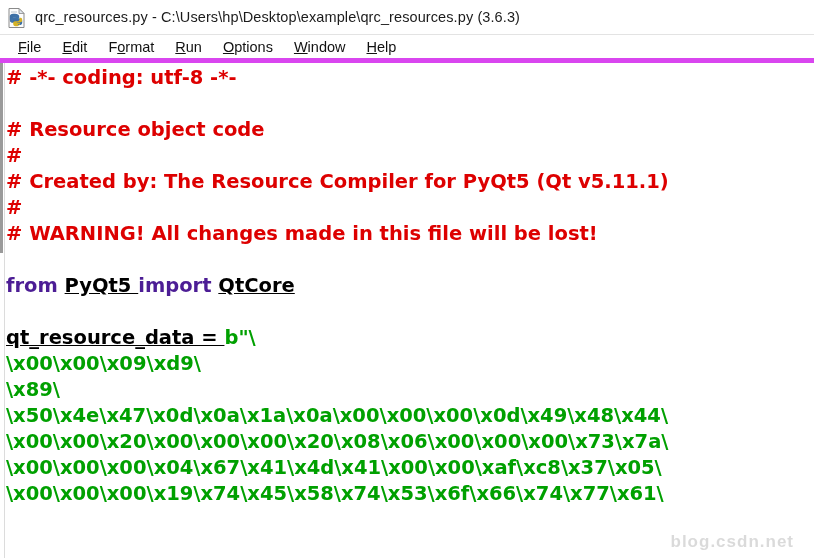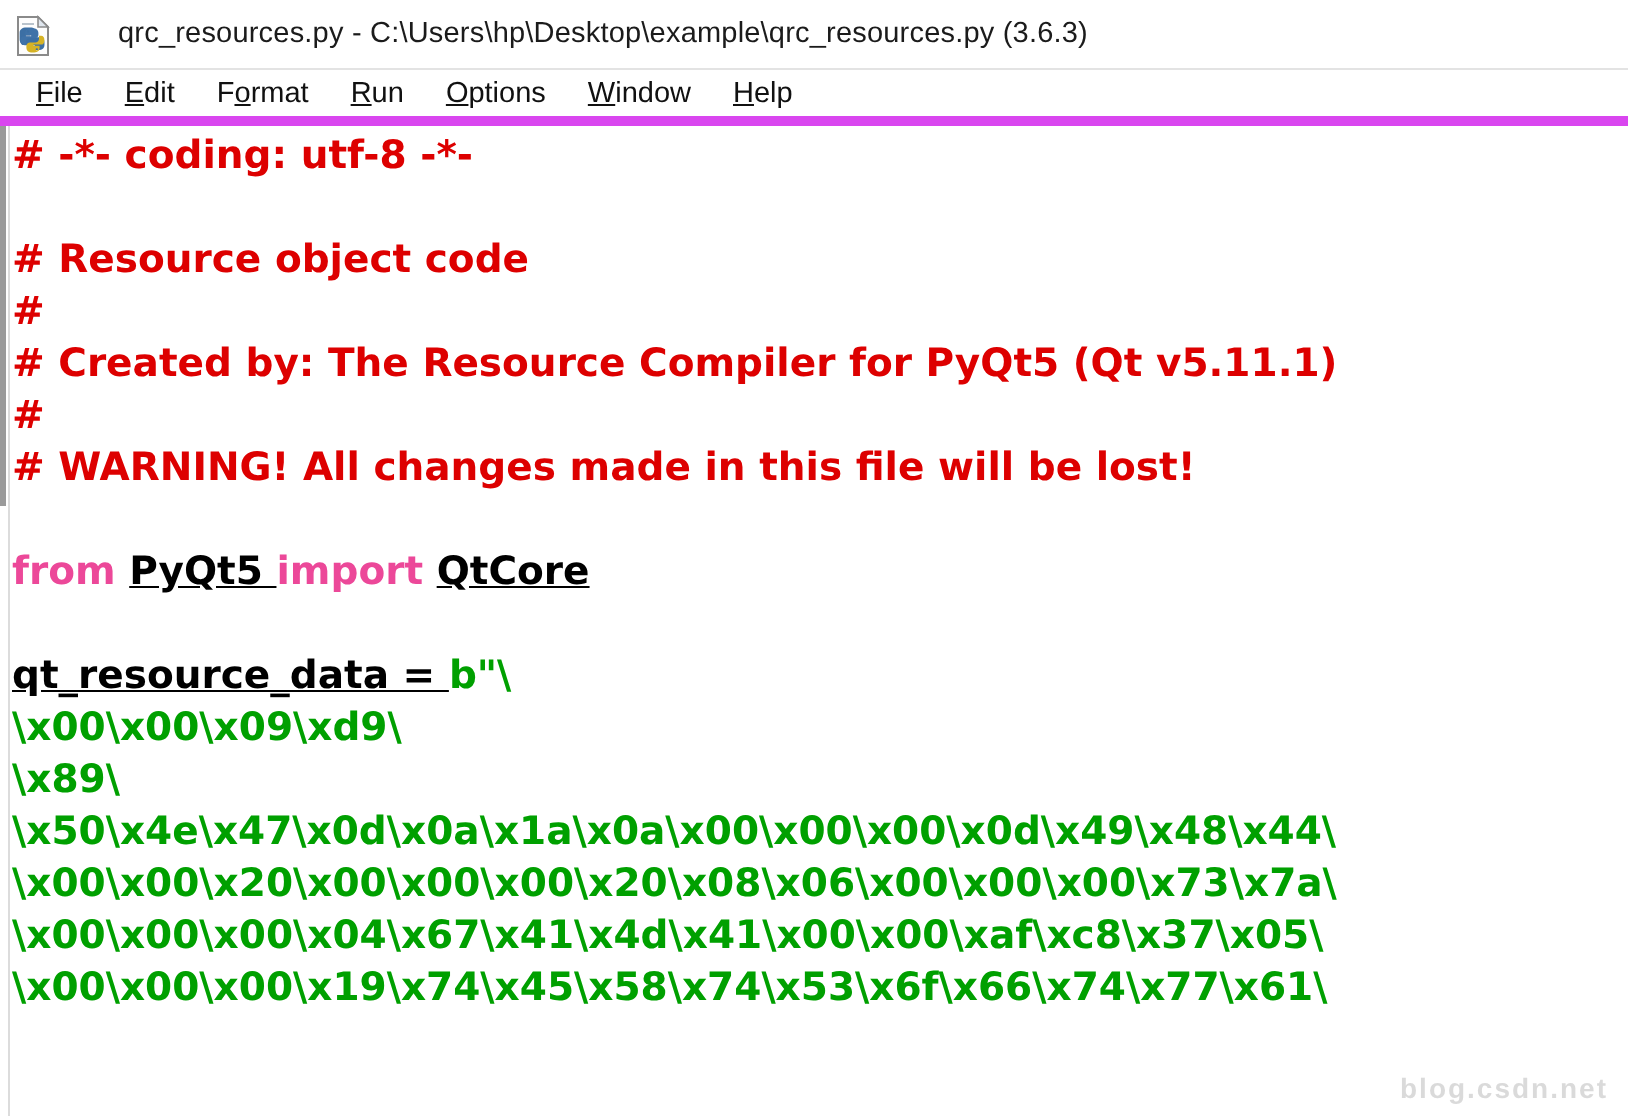"qrc_resources.py -" .titlebar { gap: 24px -> none }
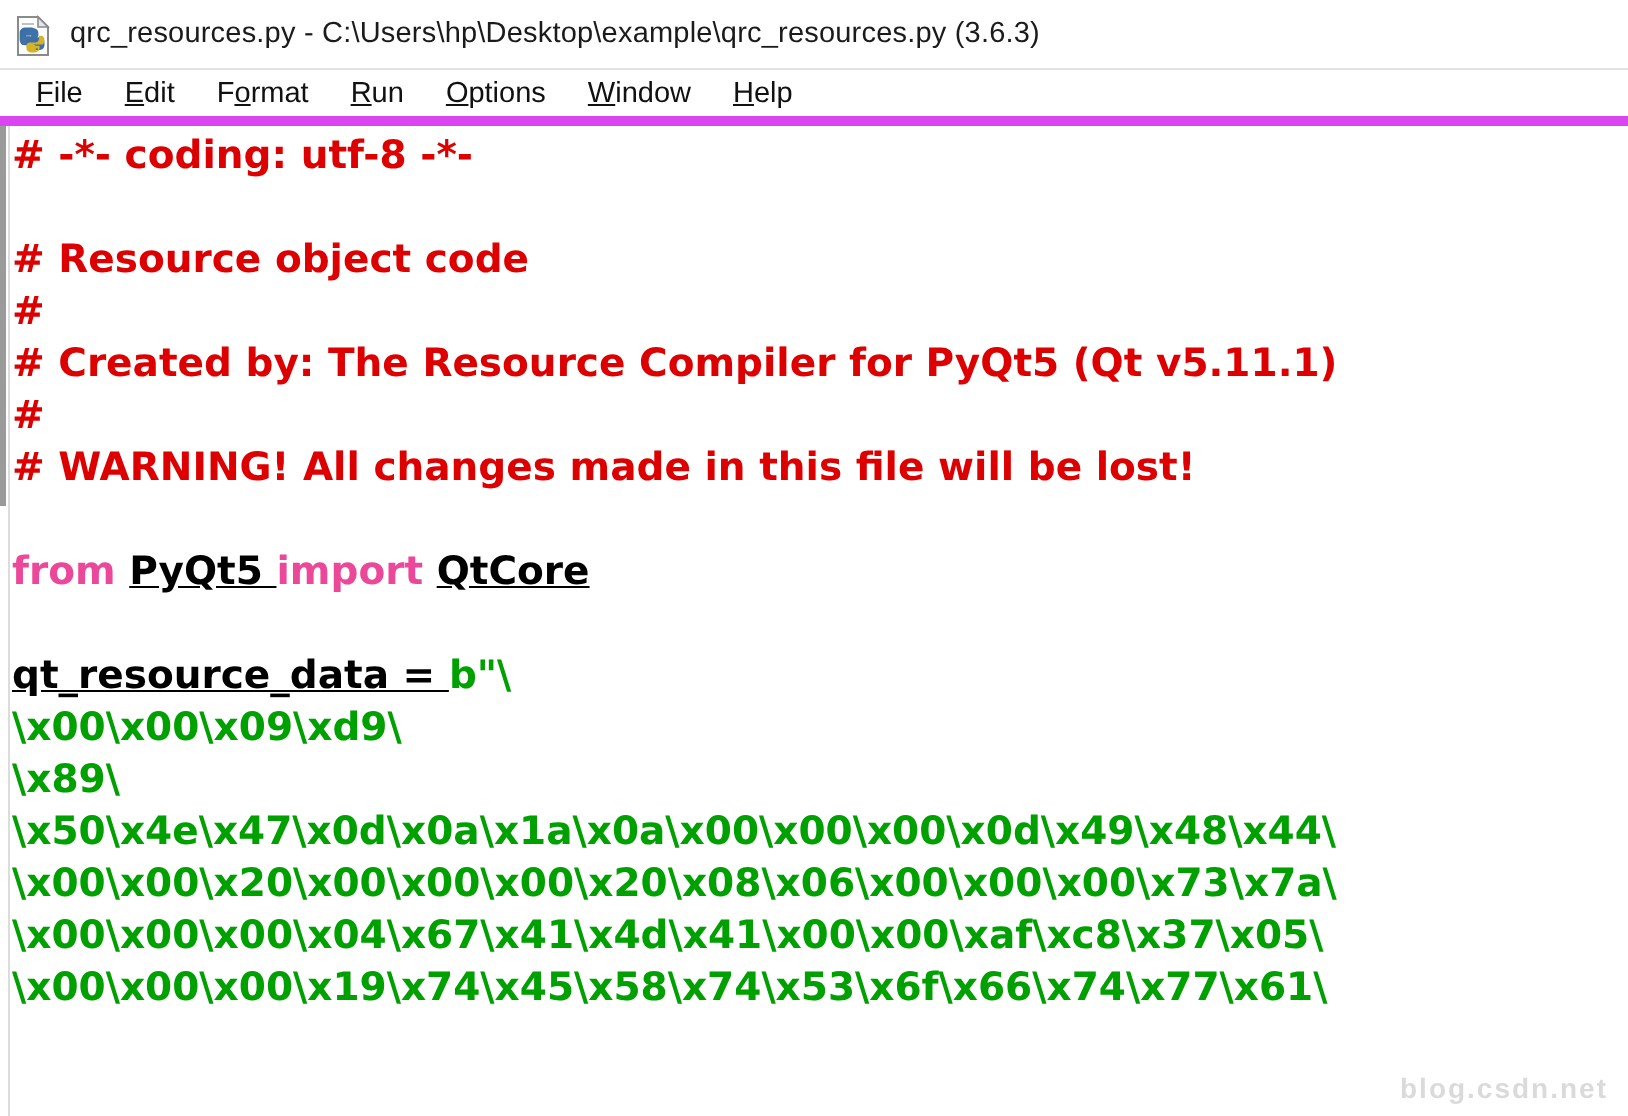"from" .tok-keyword { color: #ec4899 -> #4c1d95 }
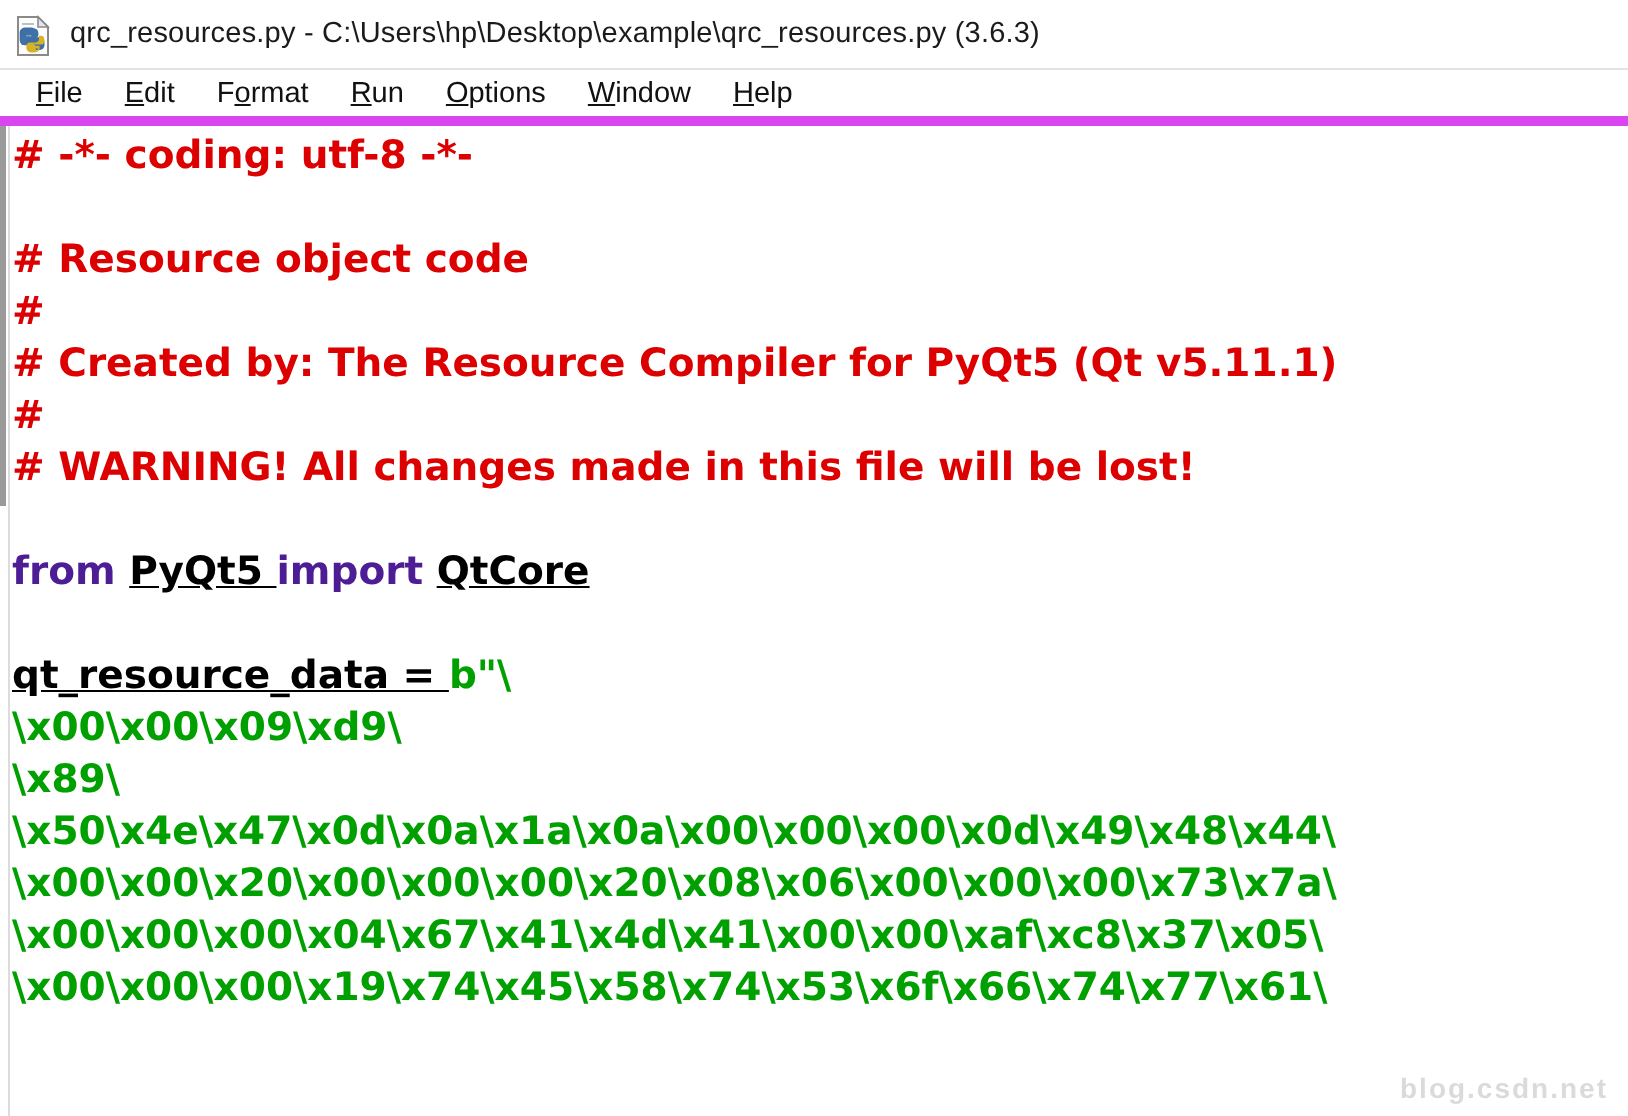"blog.csdn.net" .watermark { font-size: 14px -> 17px; right: 10px -> 20px }
